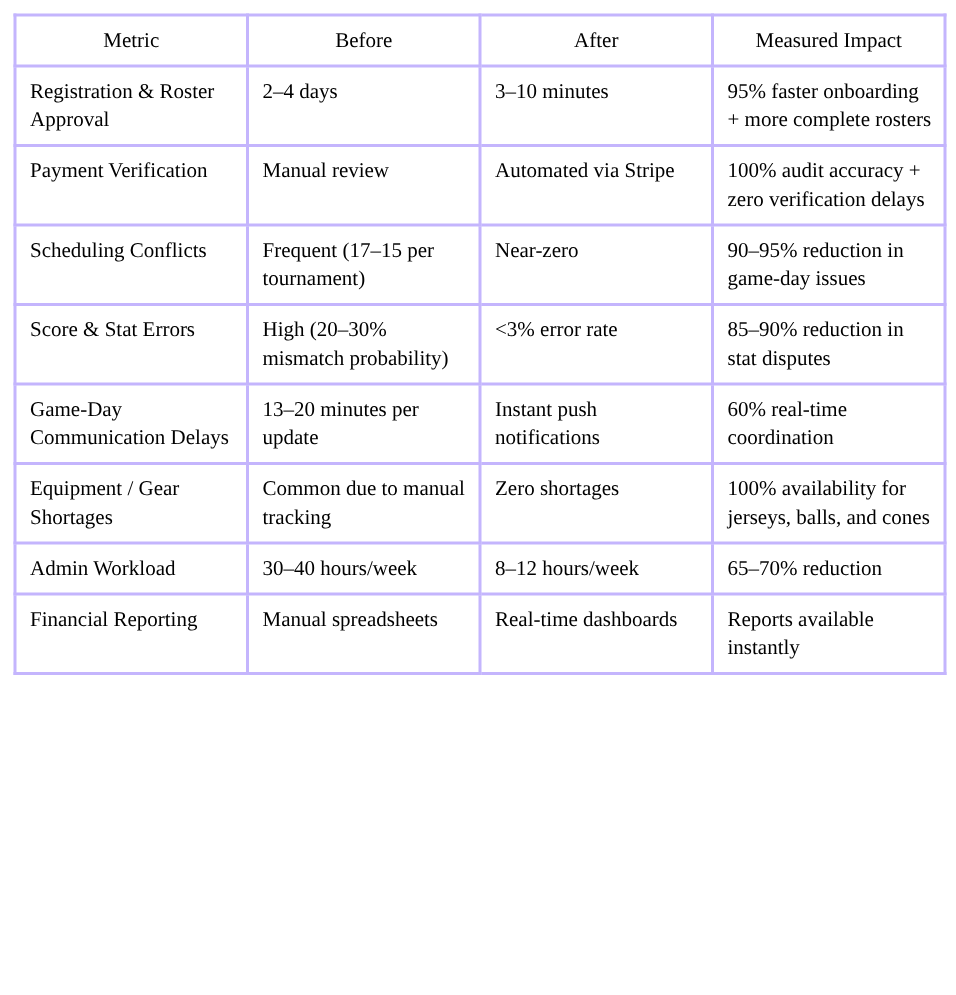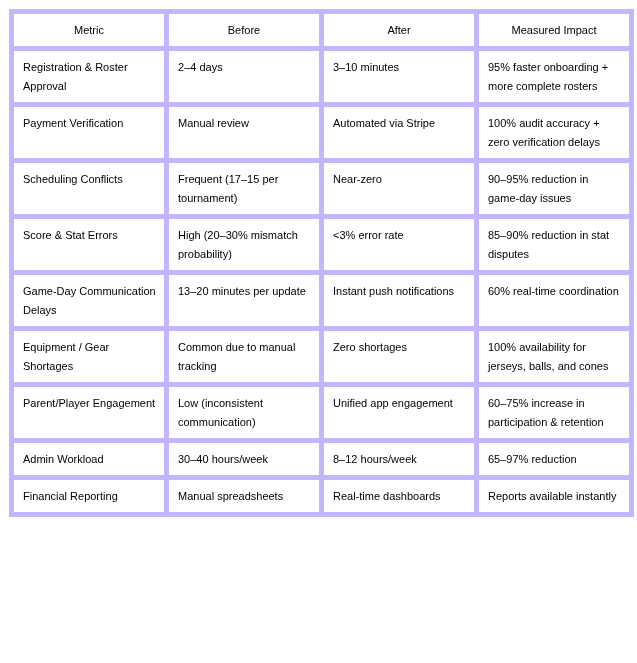"Metric" table.impact-table th, table.impact-table td { border: 5px solid #c4b5fd -> 2px solid #c4b5fd; font-family: none -> Liberation Serif, serif; font-size: 11px -> 14px }
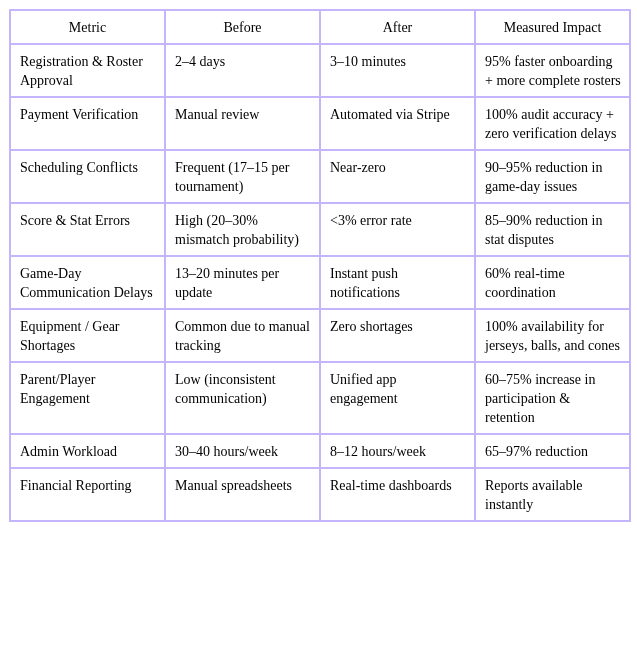"Parent/Player Engagement" tr { html: <tr> <td>Parent/Player Engagement</td> <td>Low (inconsistent communication)</td> <td>Unified app engagement</td> <td>60–75% increase in participation &amp; retention</td> </tr> -> none }
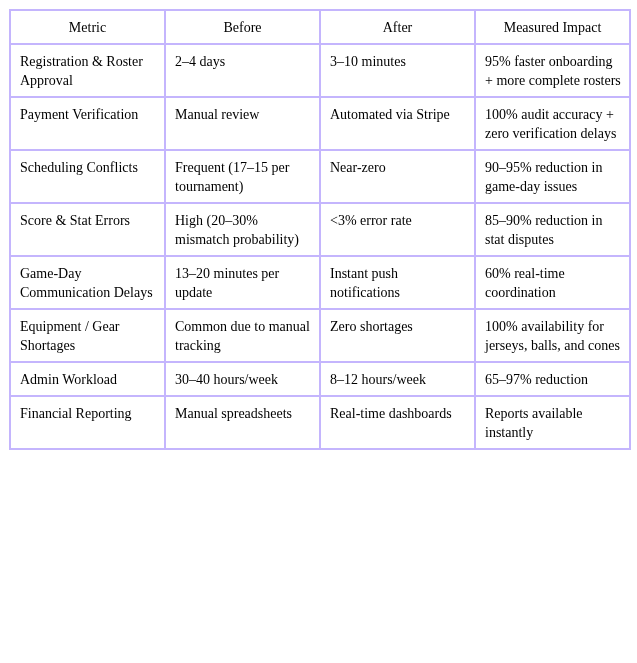"65–97% reduction" td { text: 97% -> 70% }
